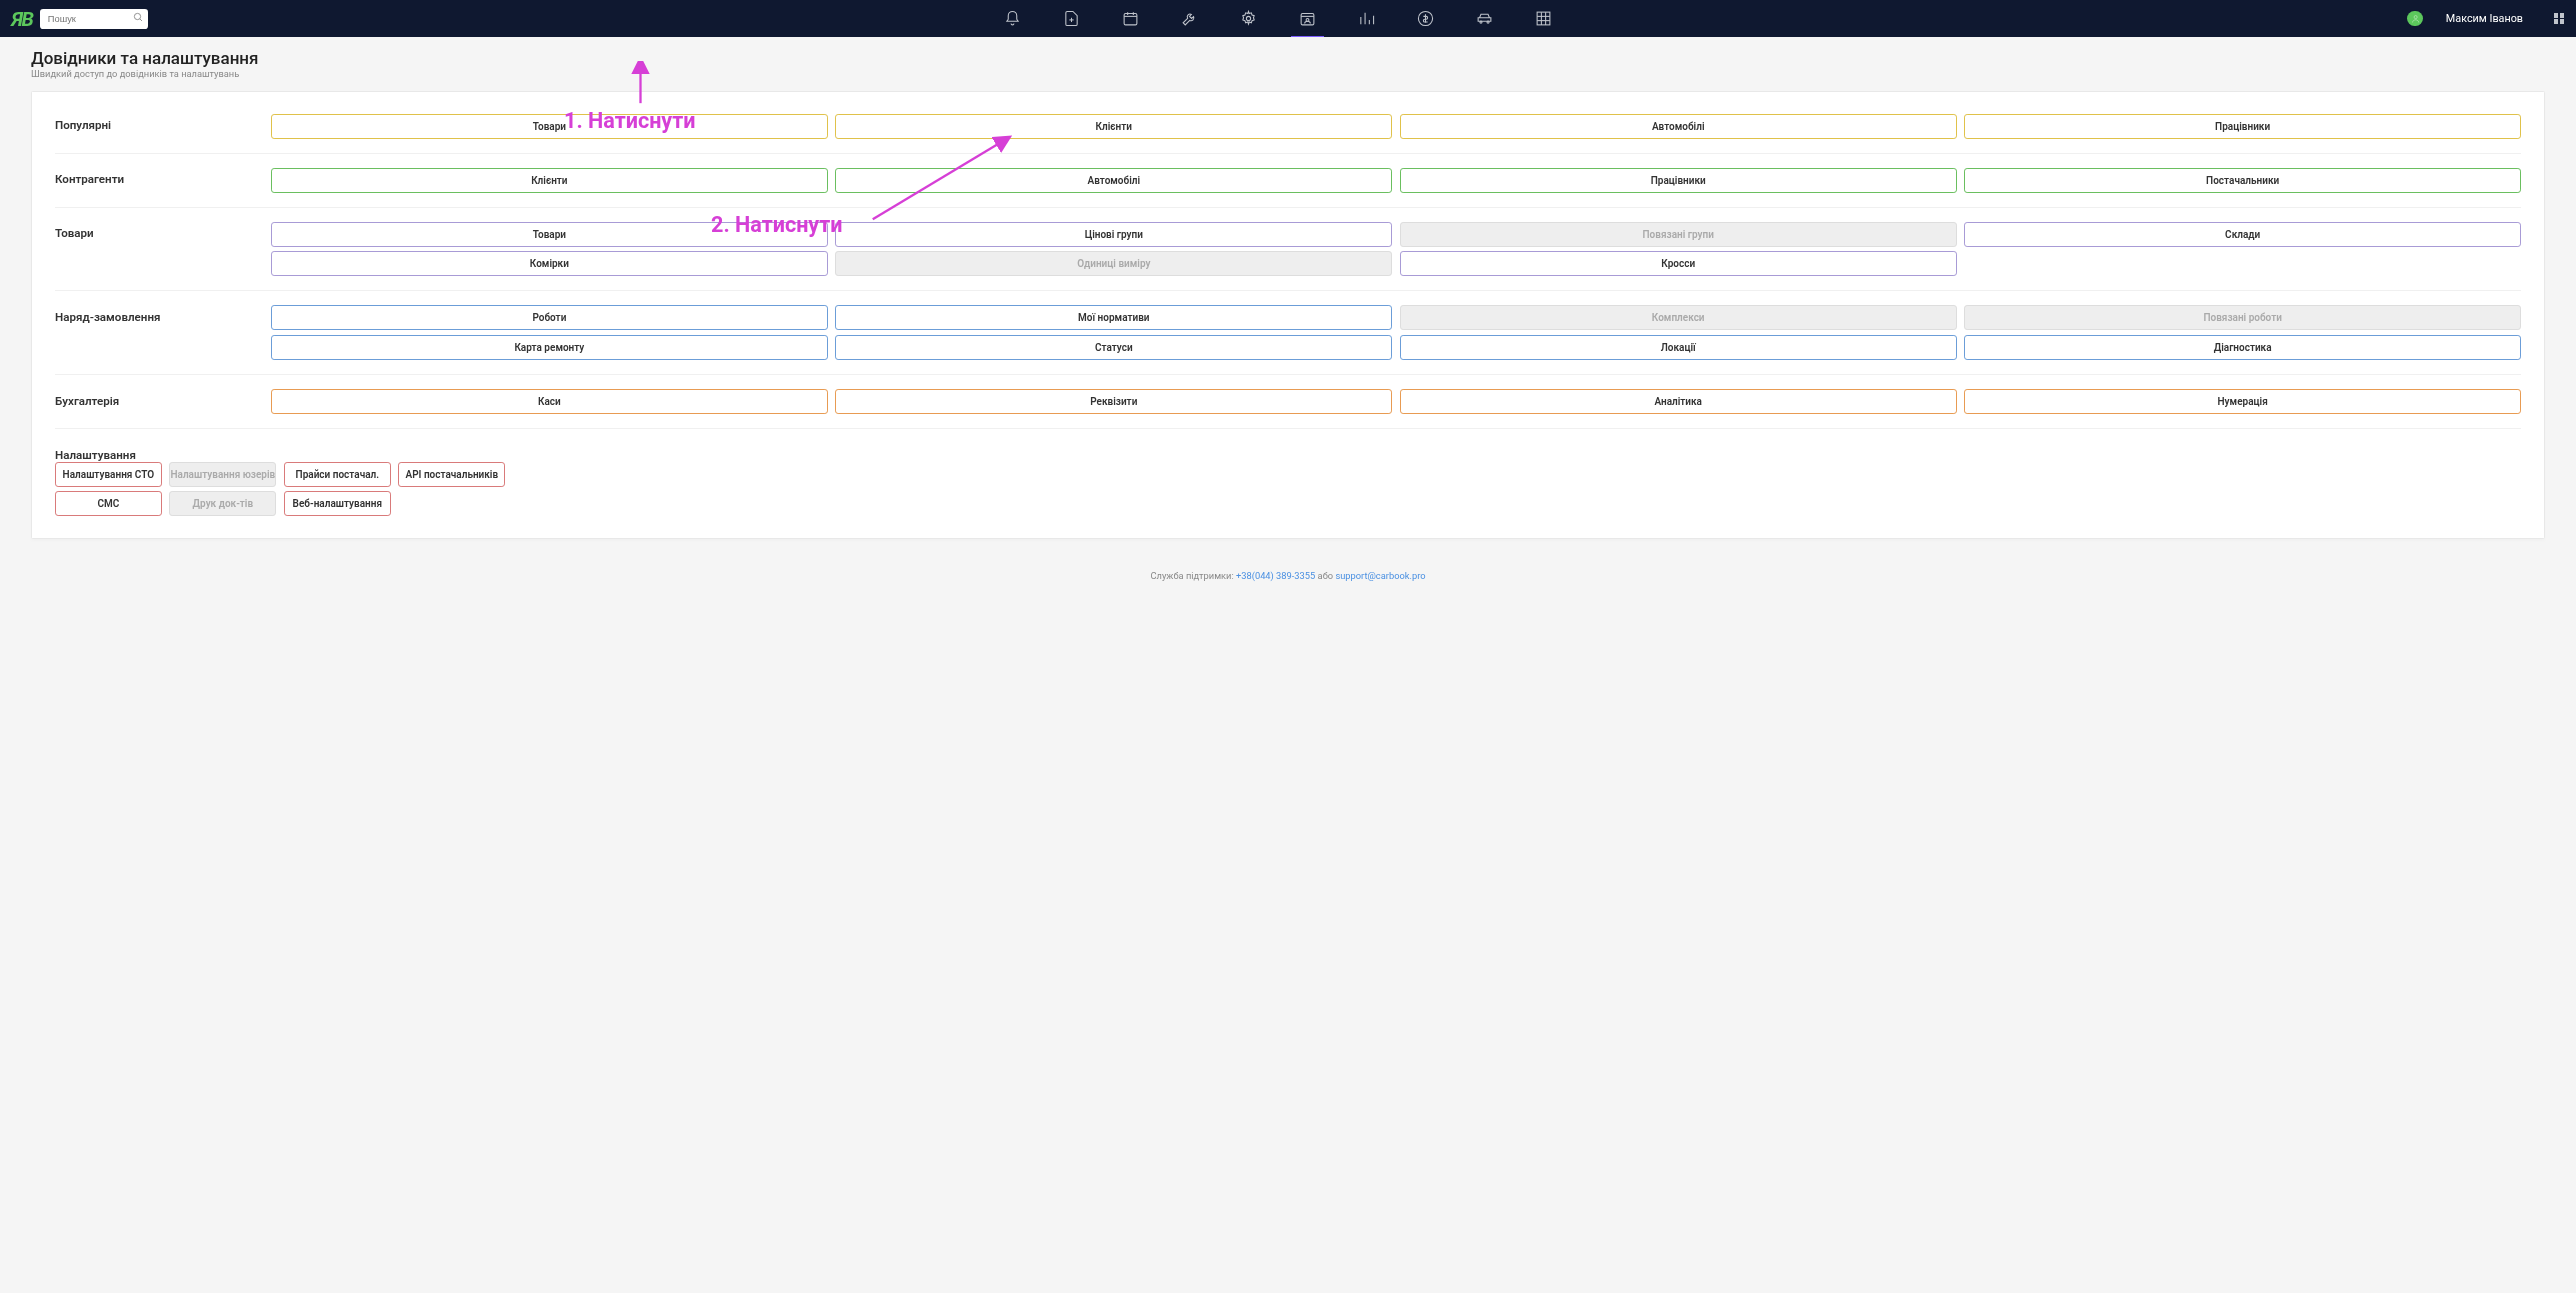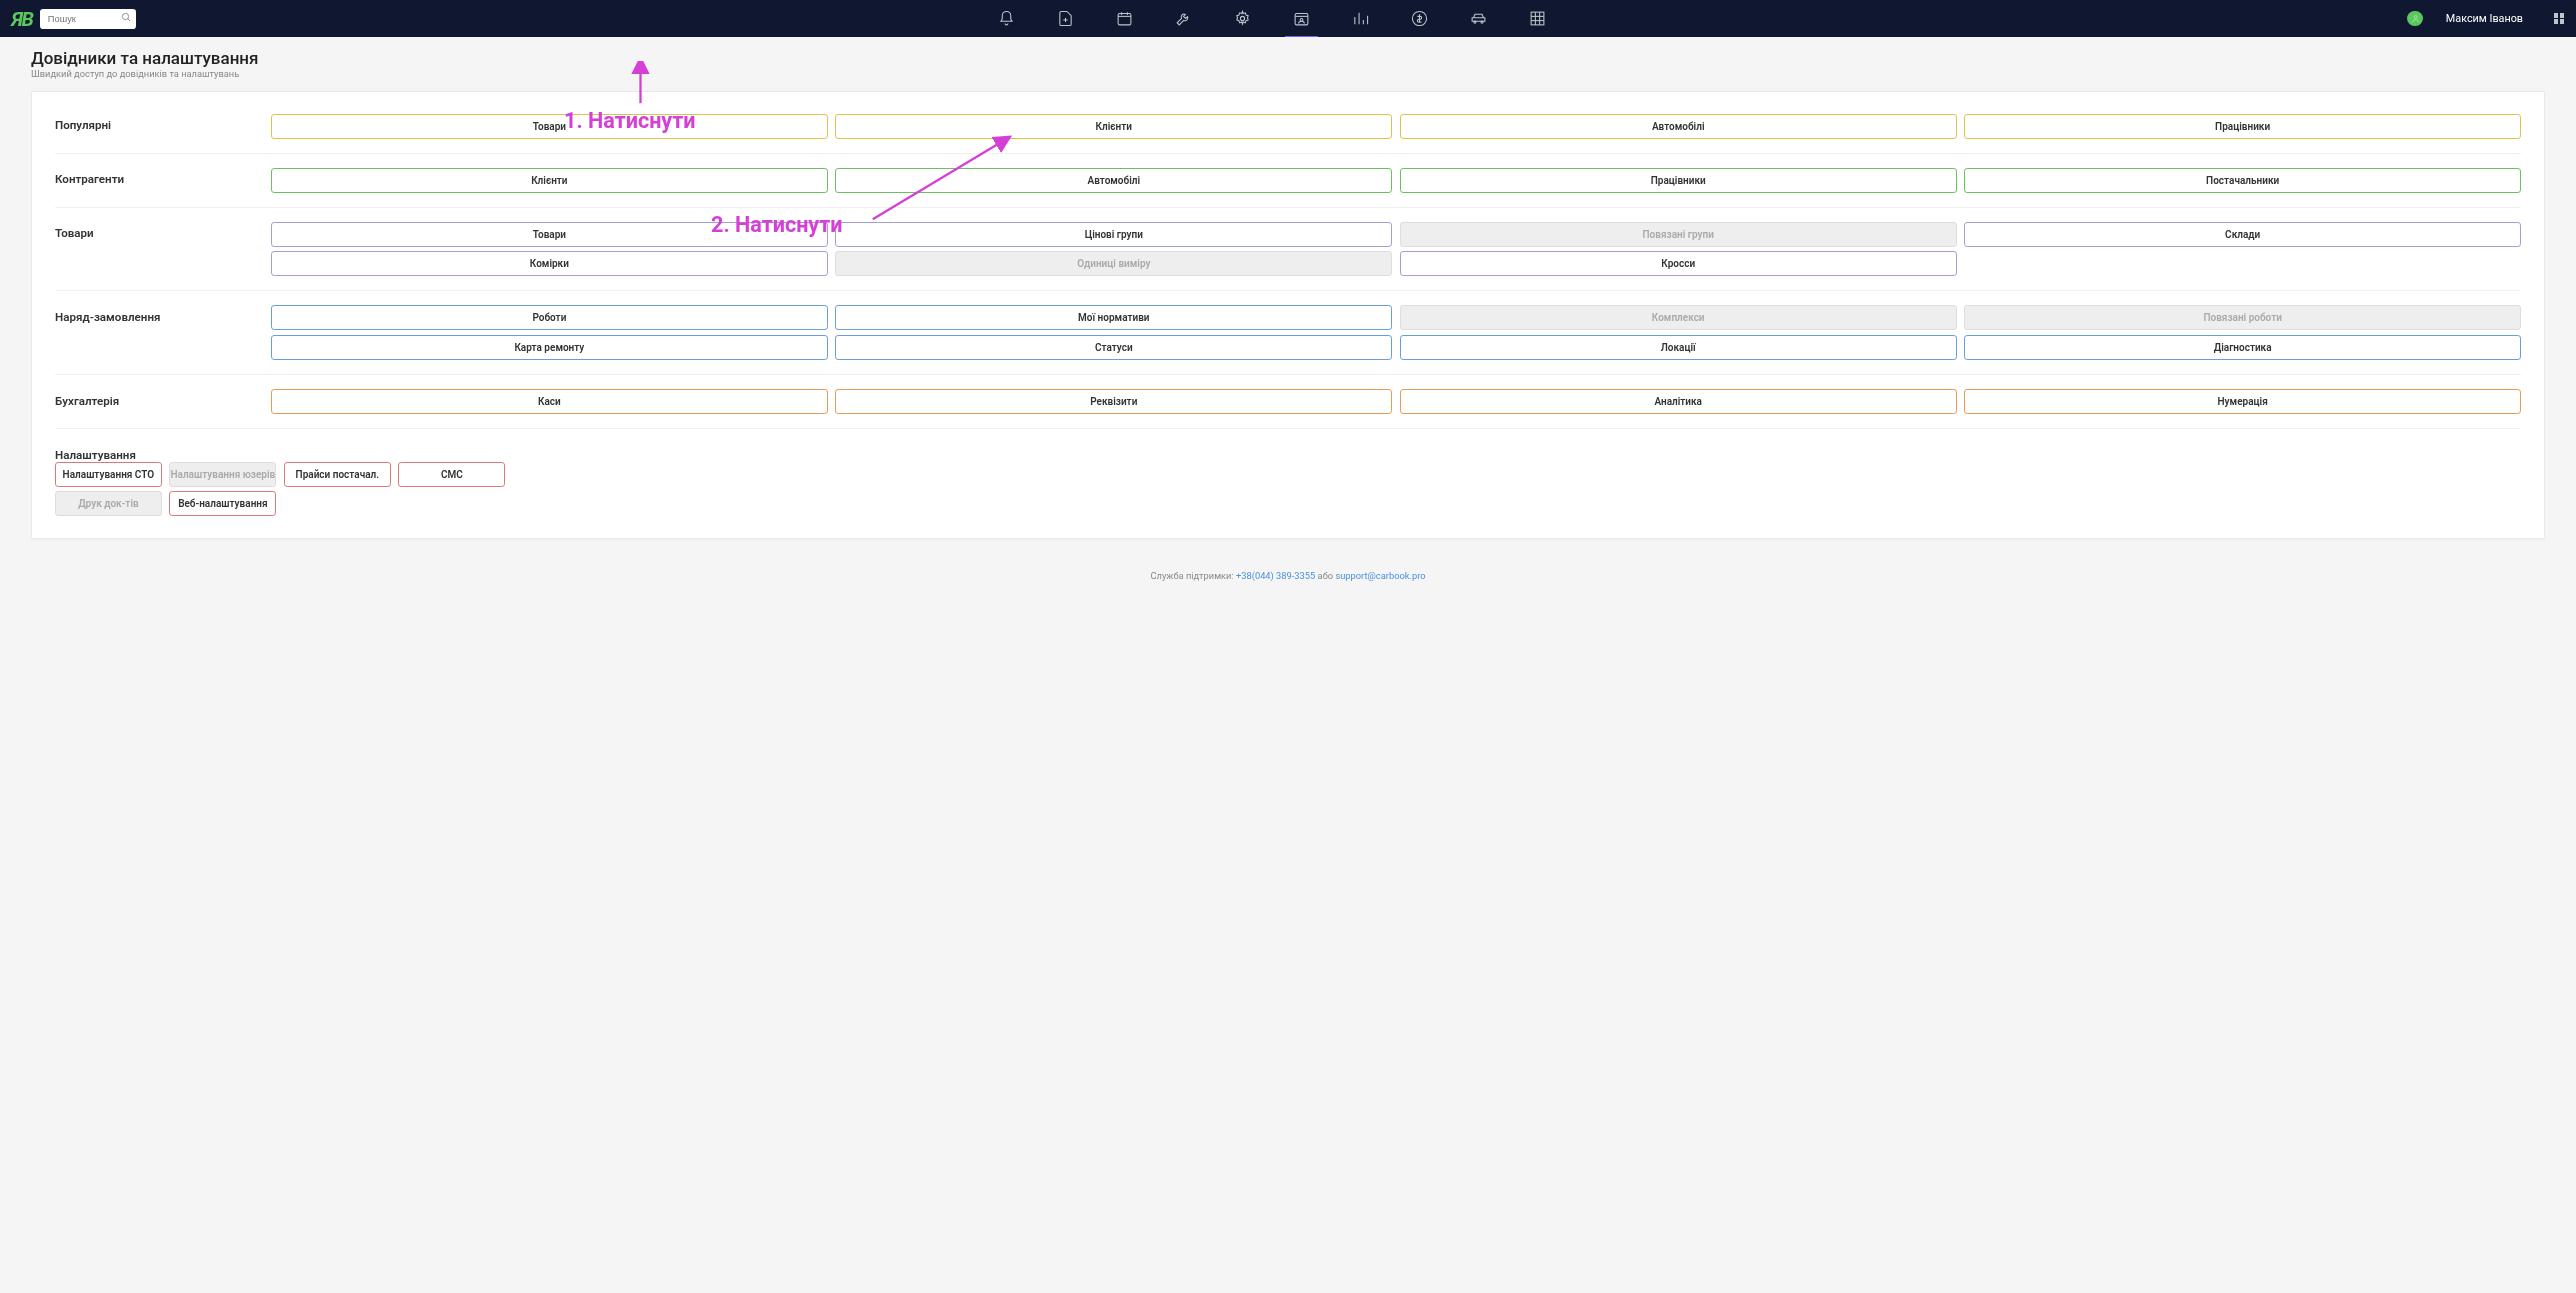"Пошук" .search-wrap { width: 96px -> 108px }
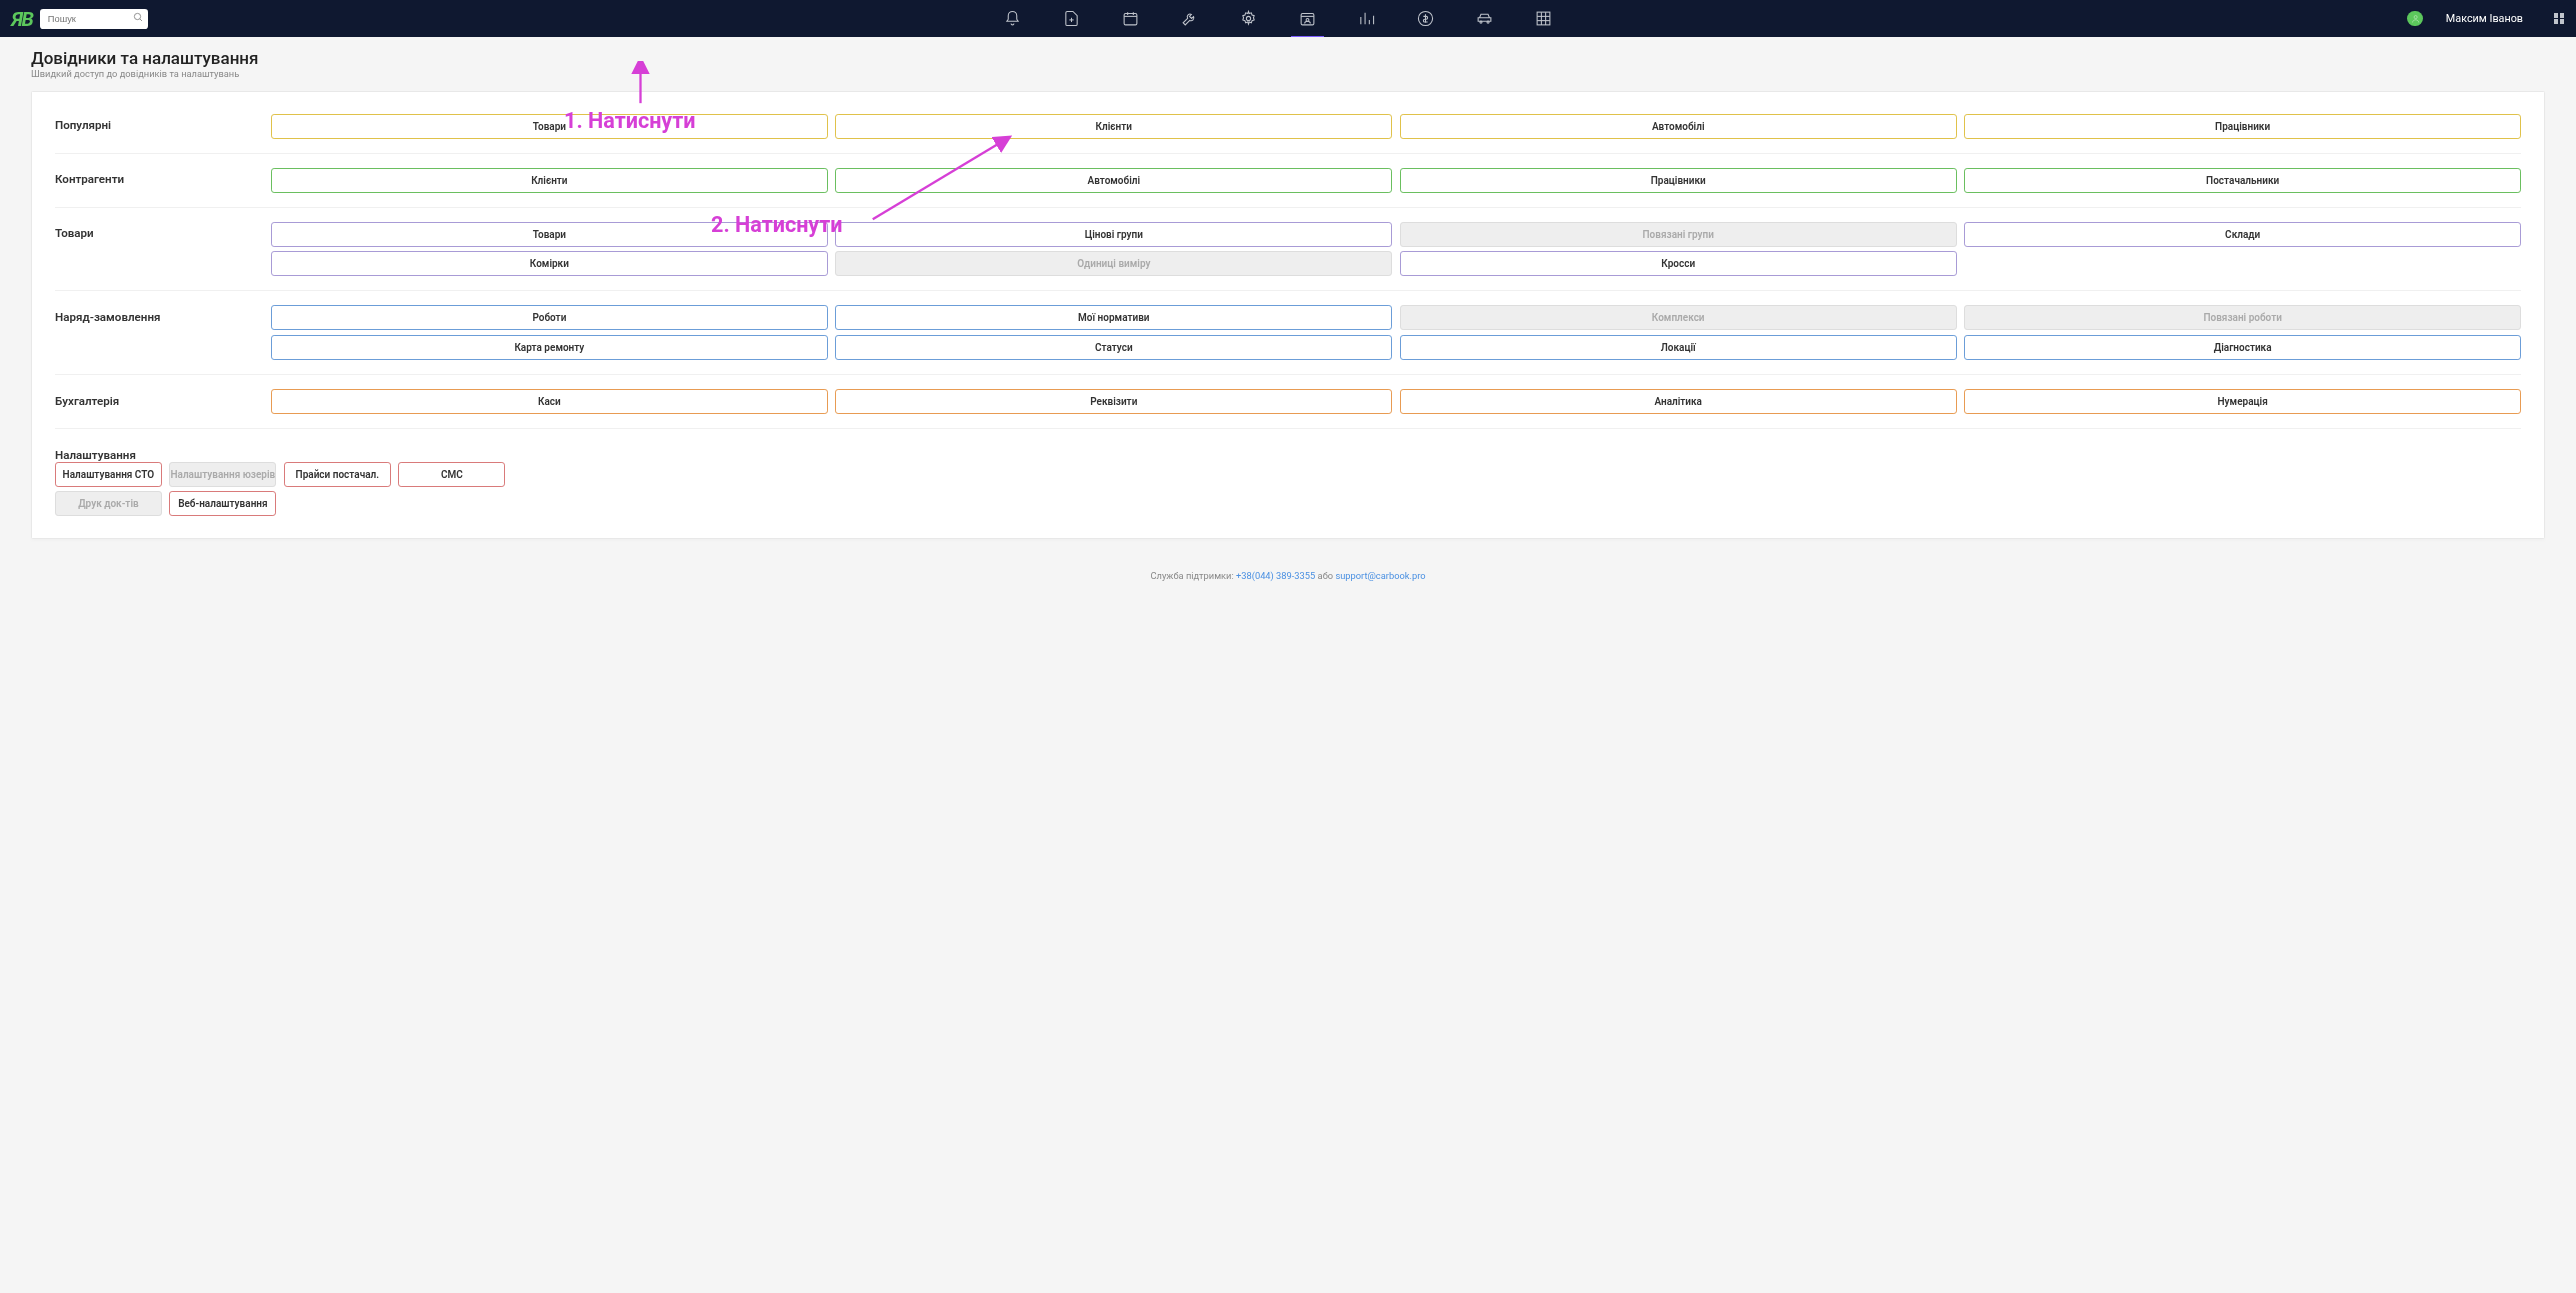"API постачальників" div.tile { html: none -> <div>API постачальників</div> }
